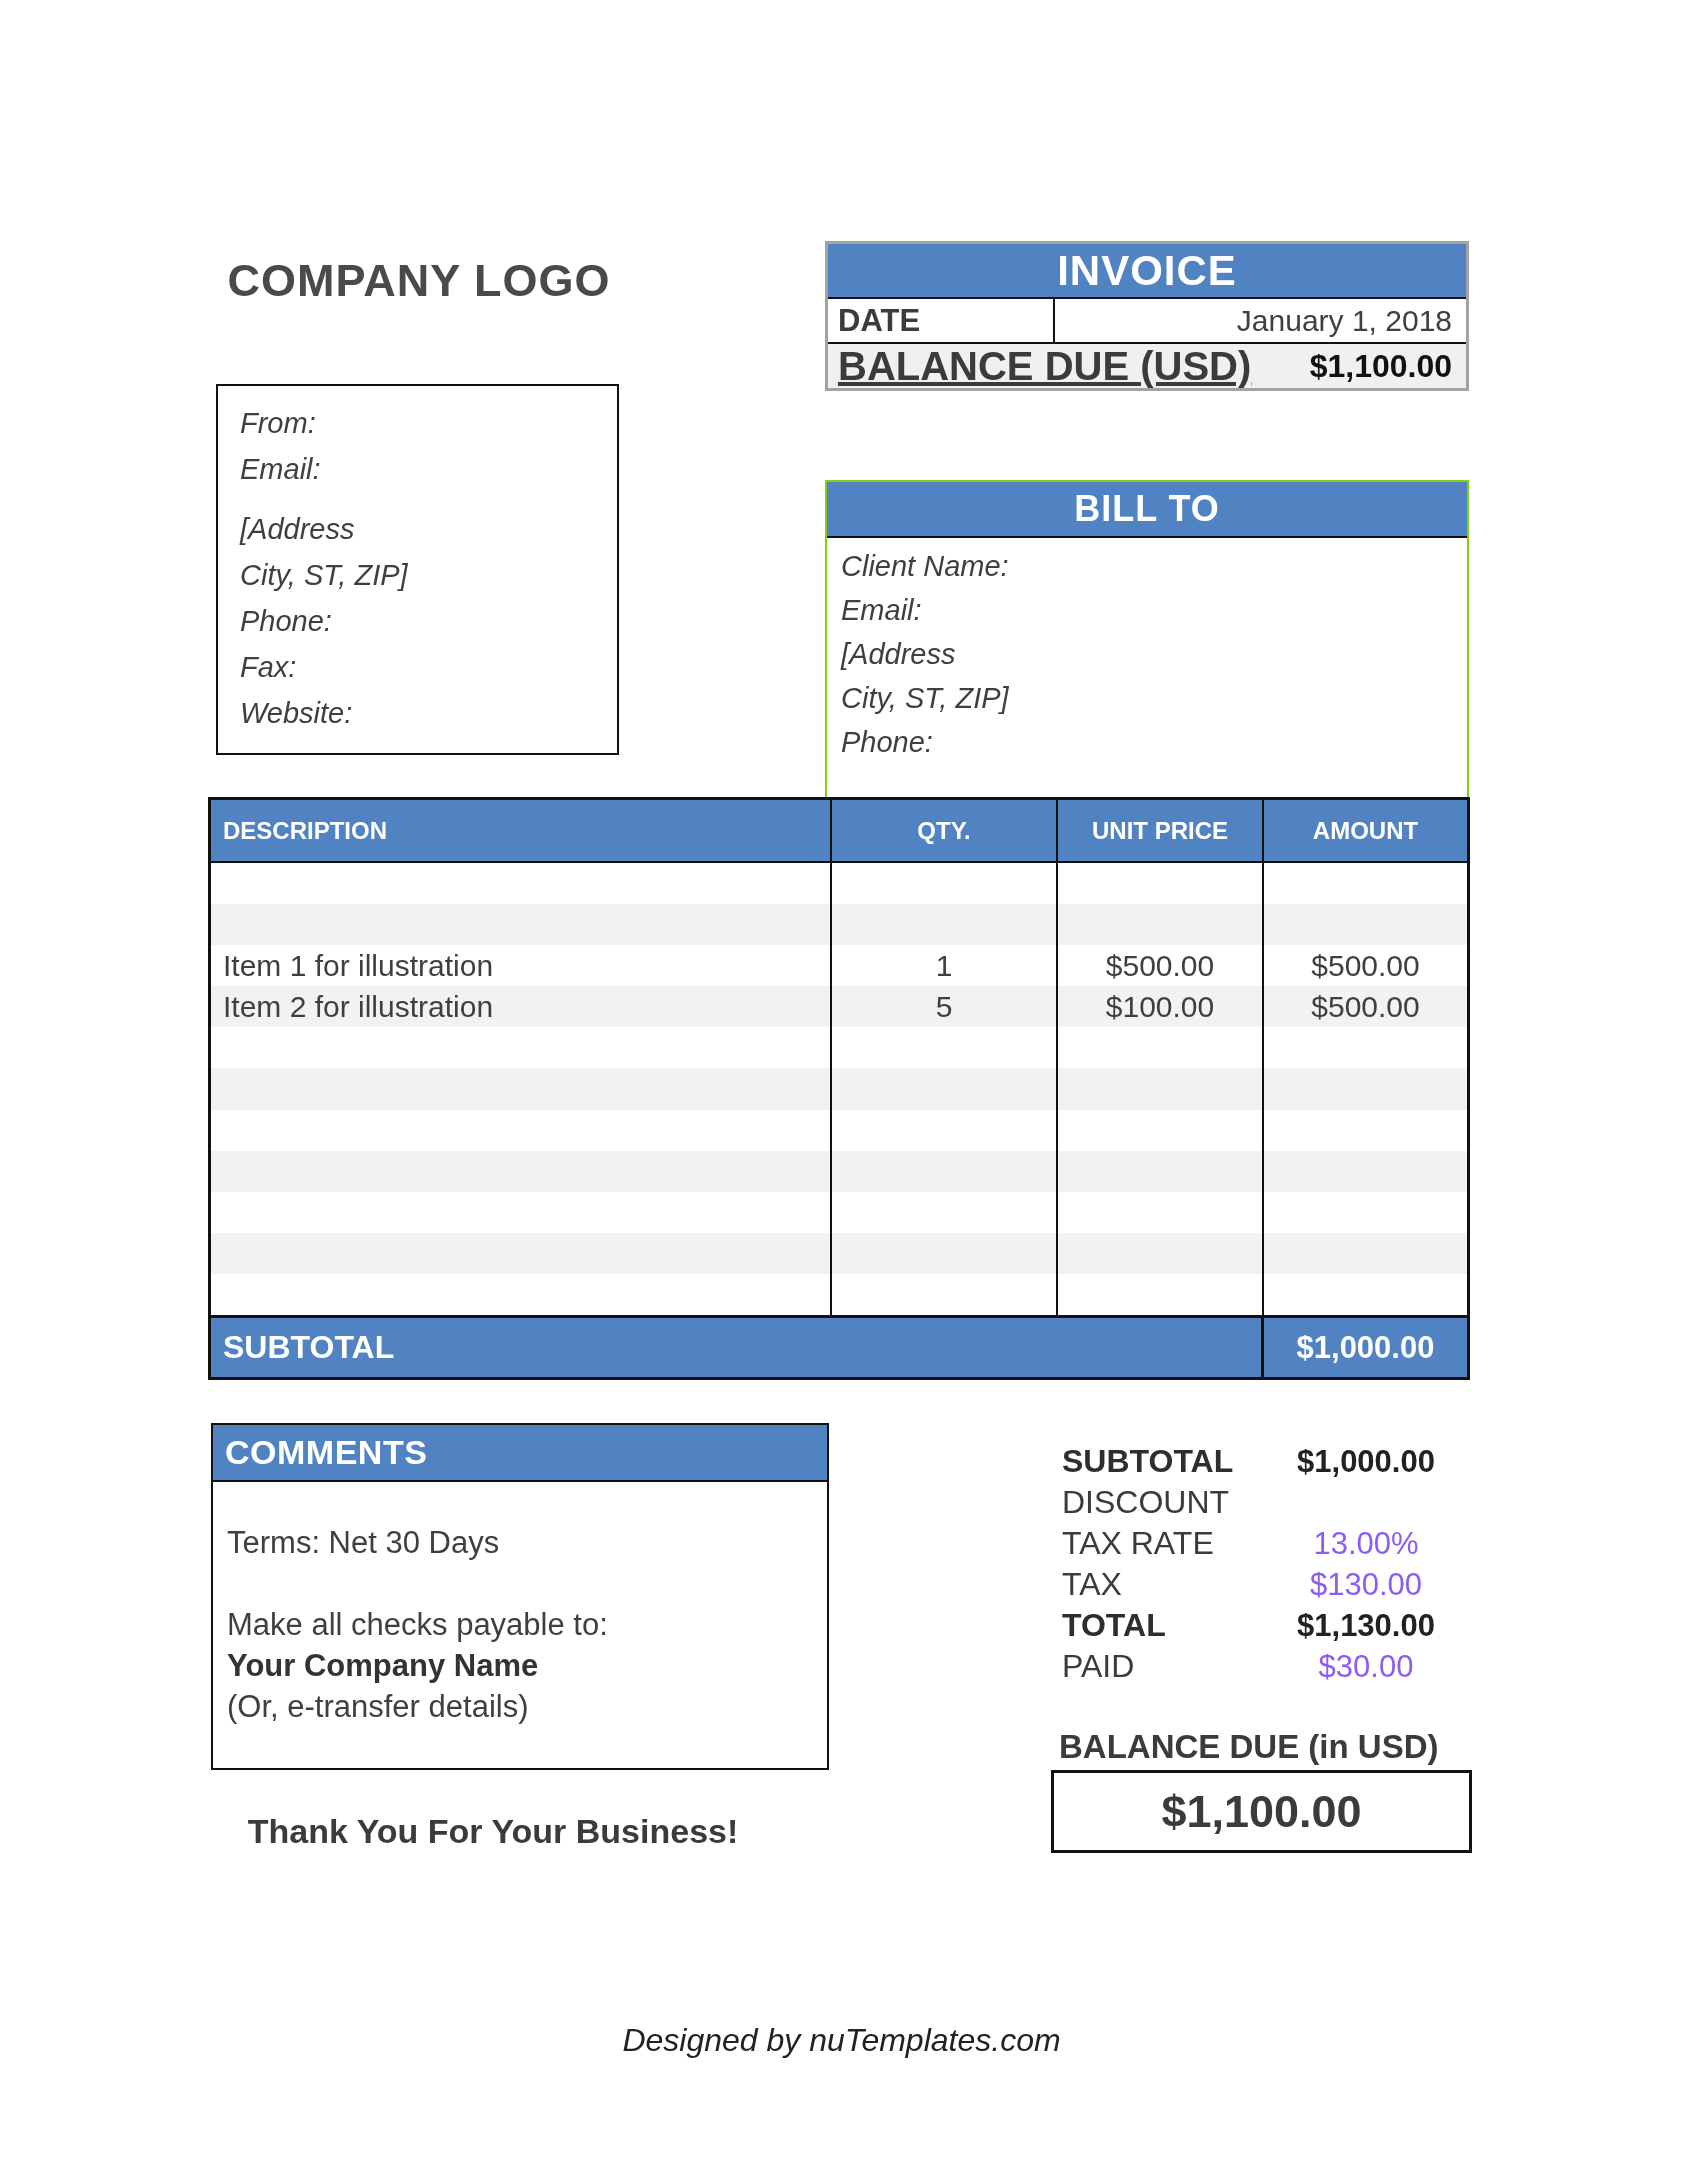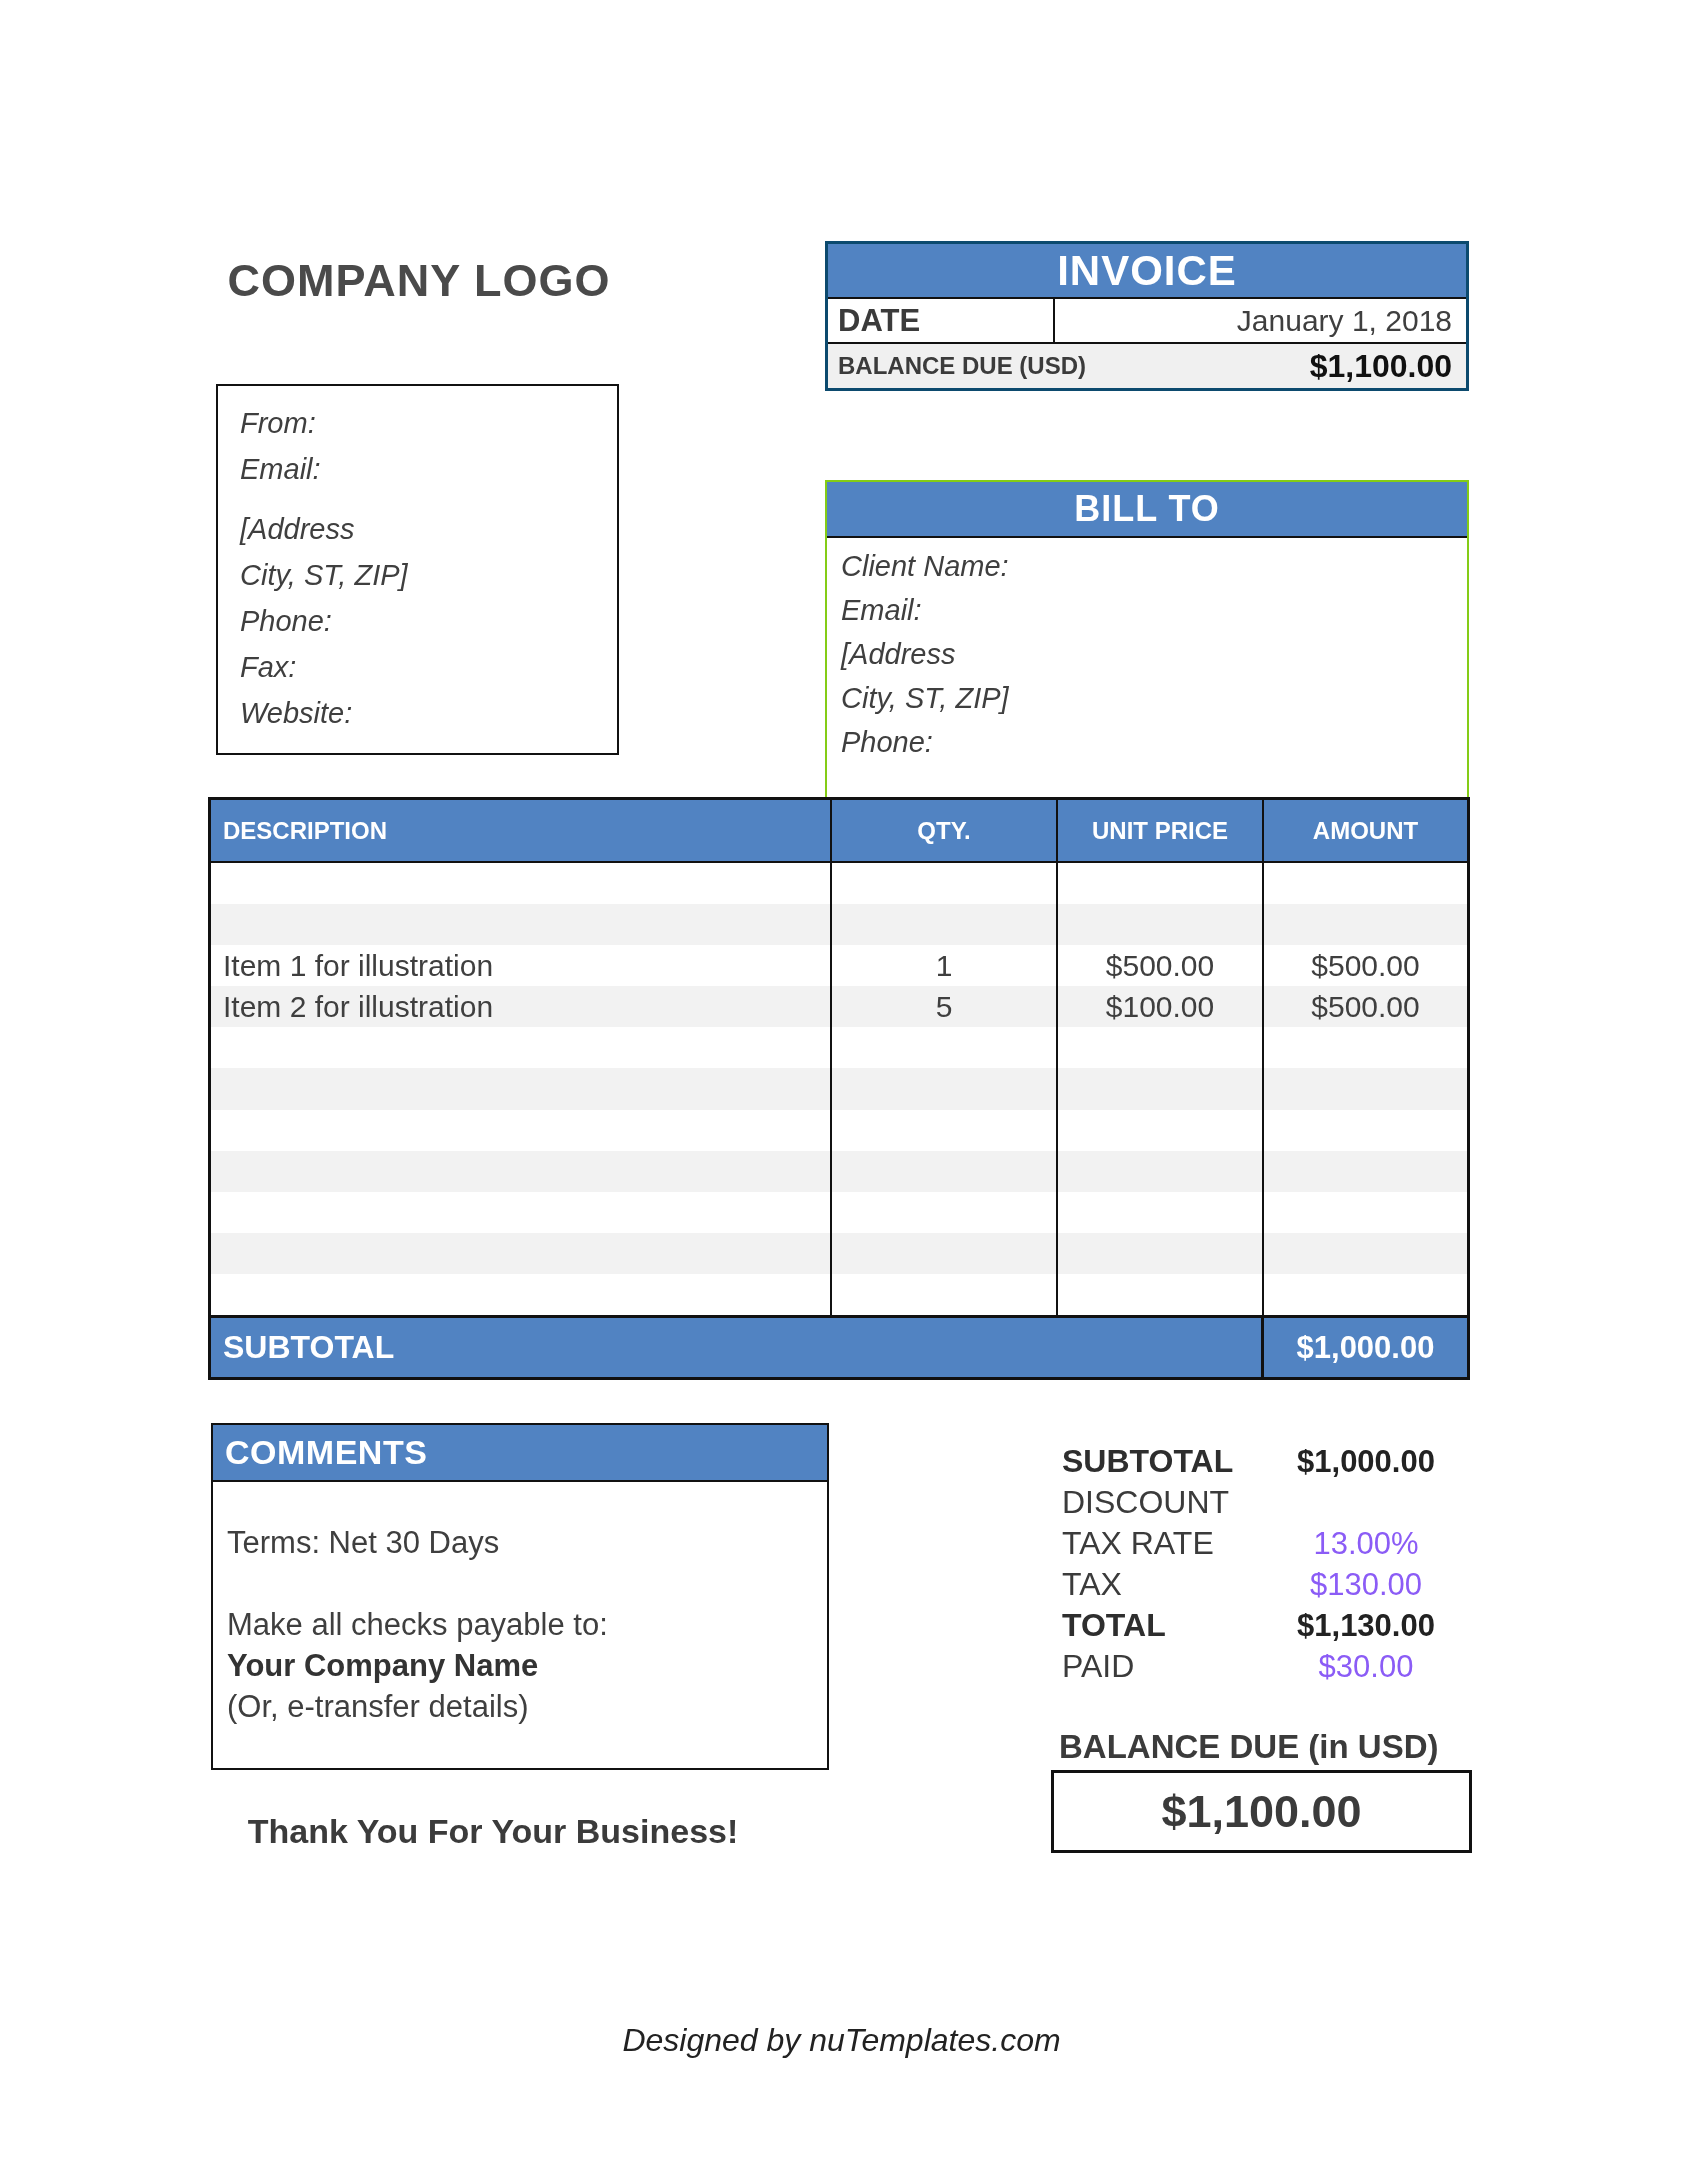"INVOICE" #invoice-block { border: 3px solid #0c4a6e -> 3px solid #a3a3a3 }
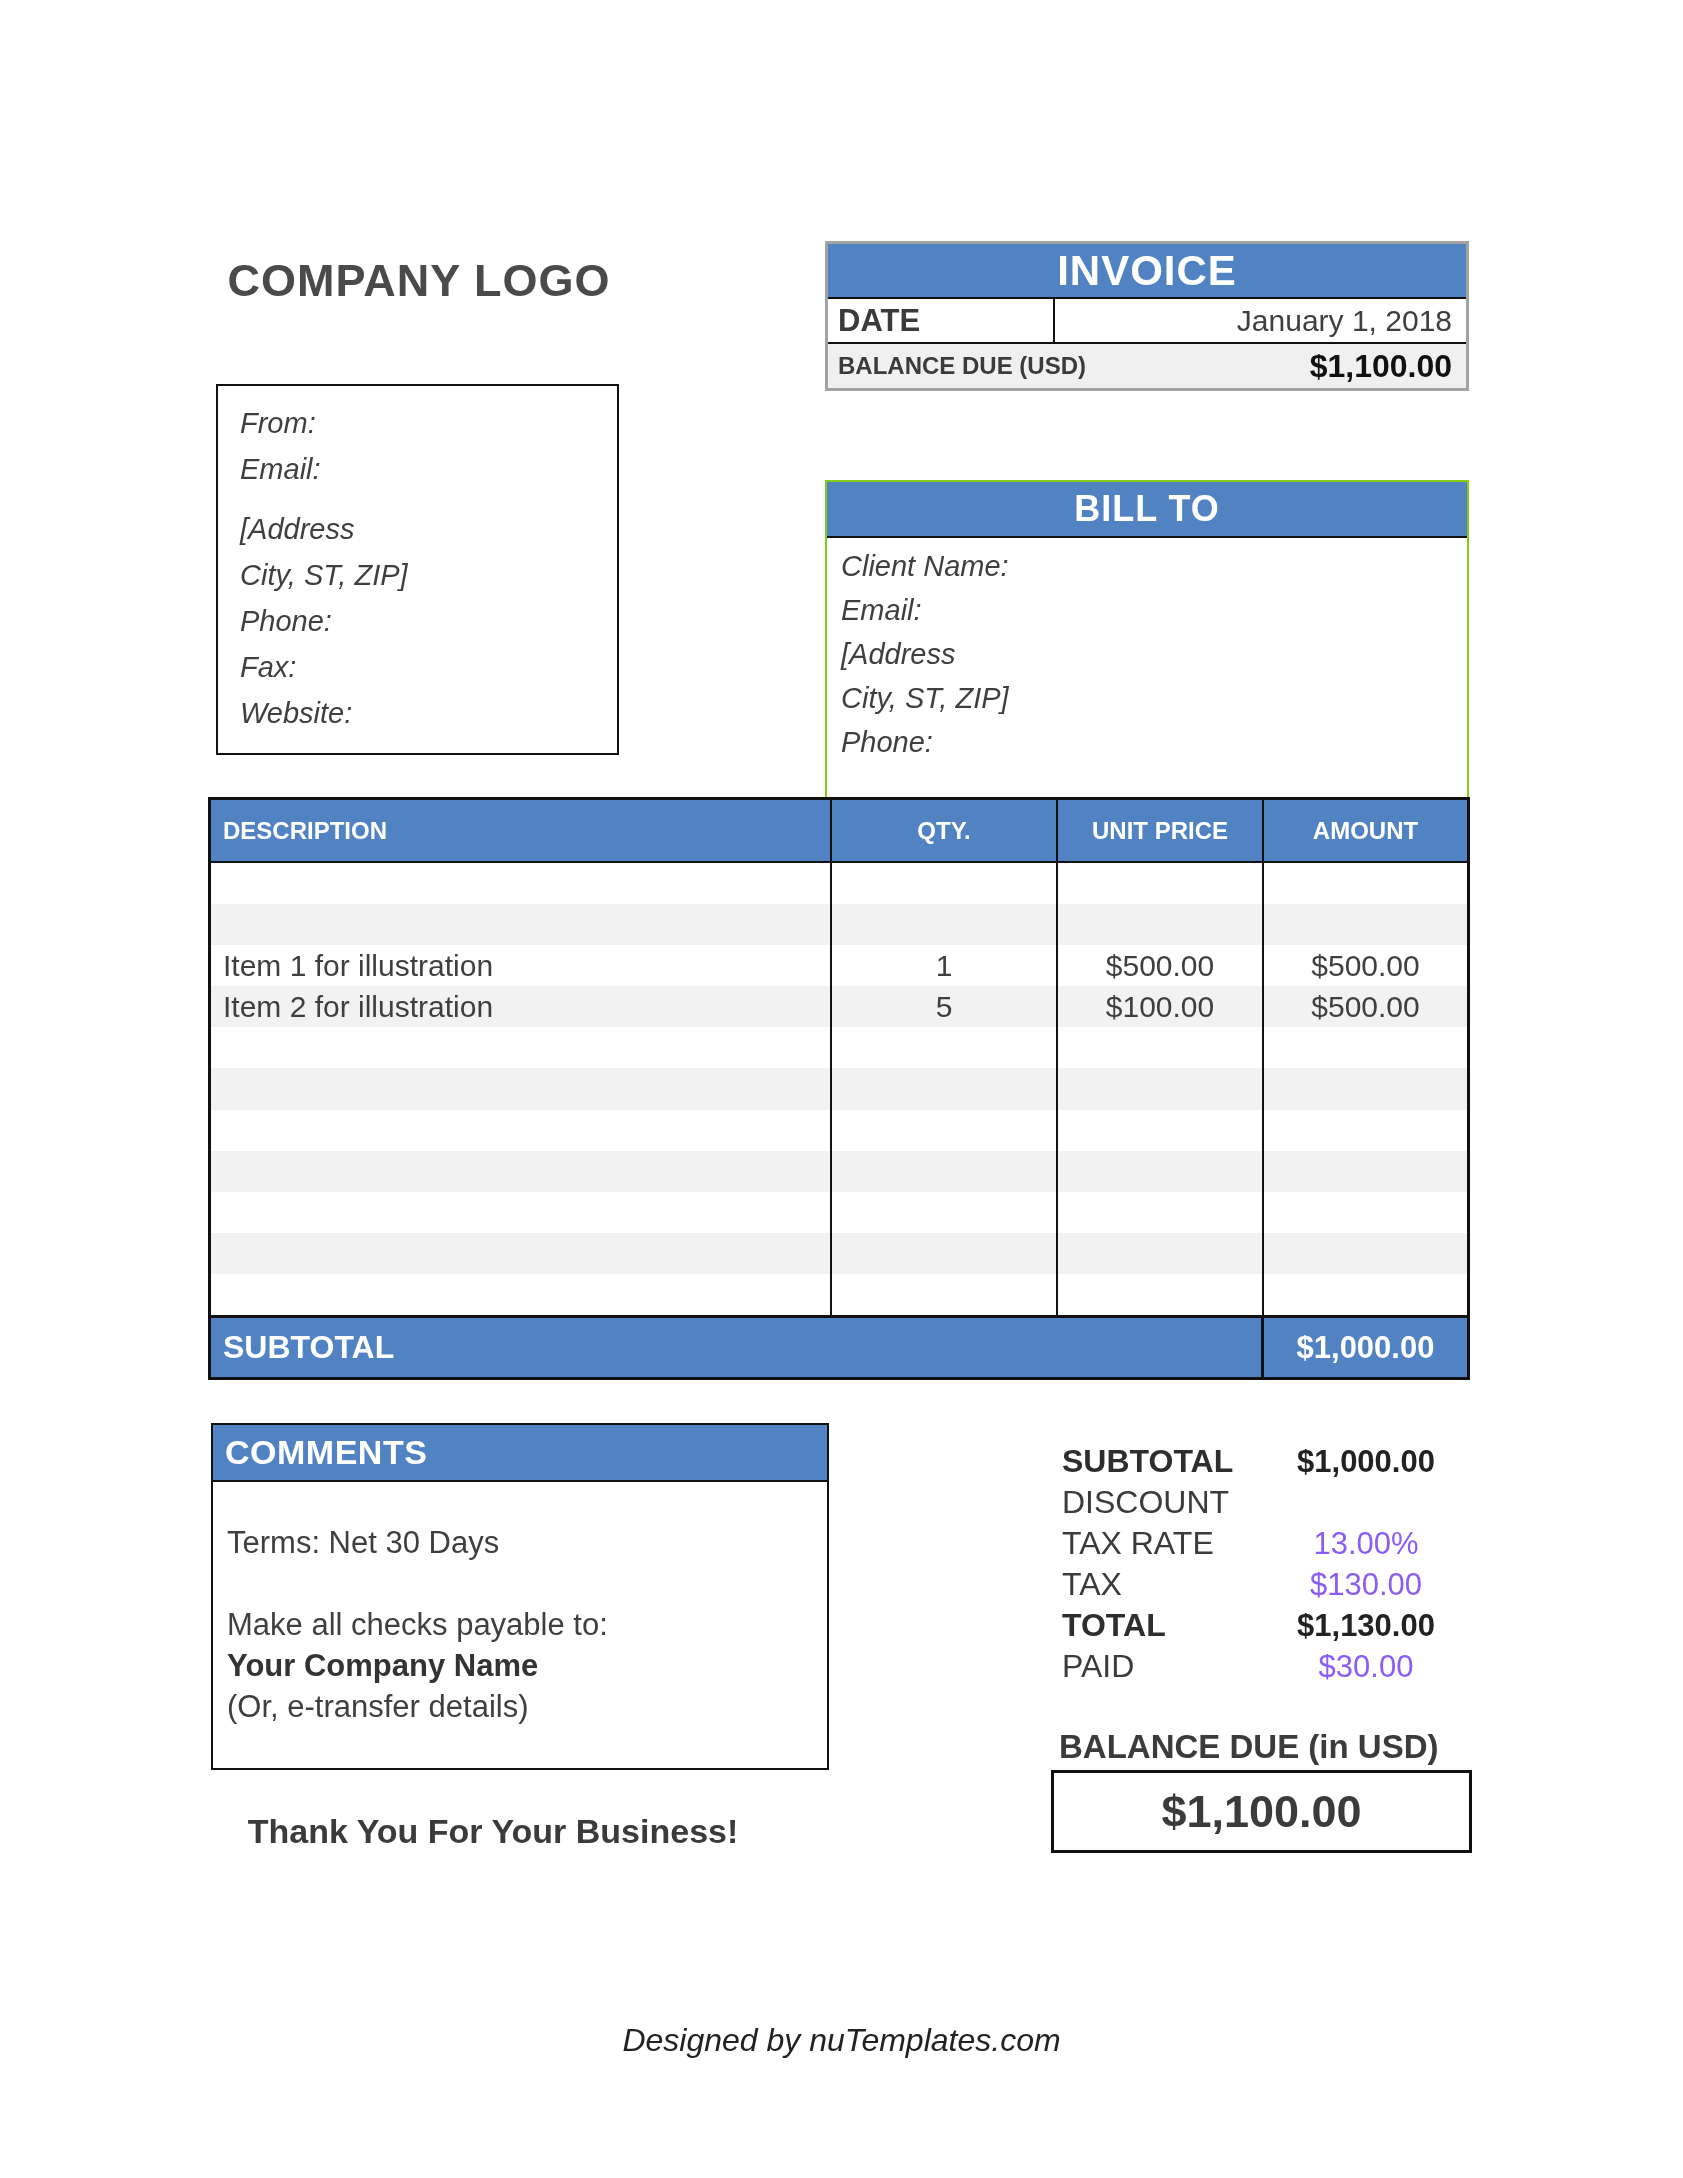"BALANCE DUE (USD)" .inv-balance .bal-label { font-size: 24px -> 40px; text-decoration: none -> underline }
